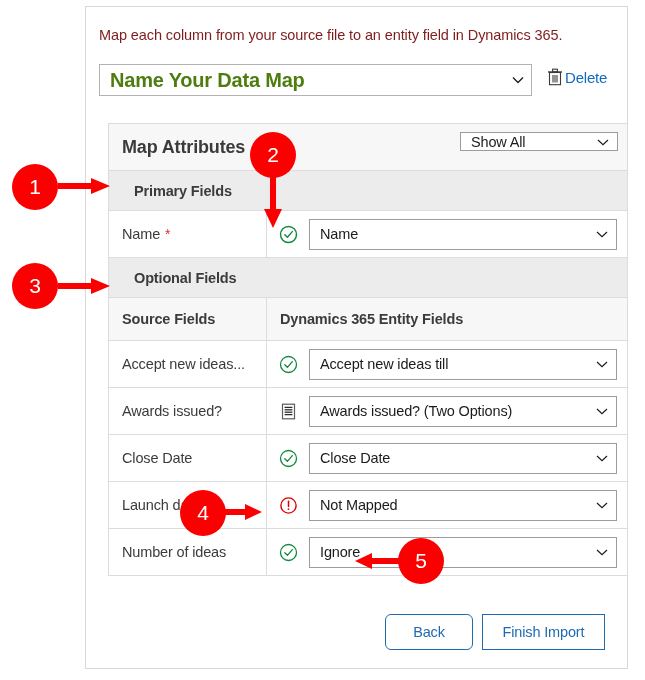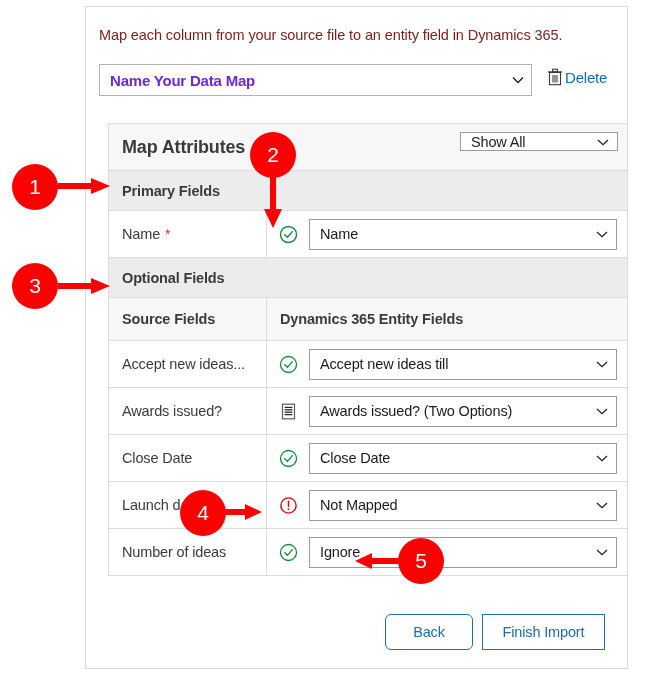"Name Your Data Map" #datamap-select .sel-value { color: #6d28d9 -> #4d7c0f; font-size: 15px -> 20px }
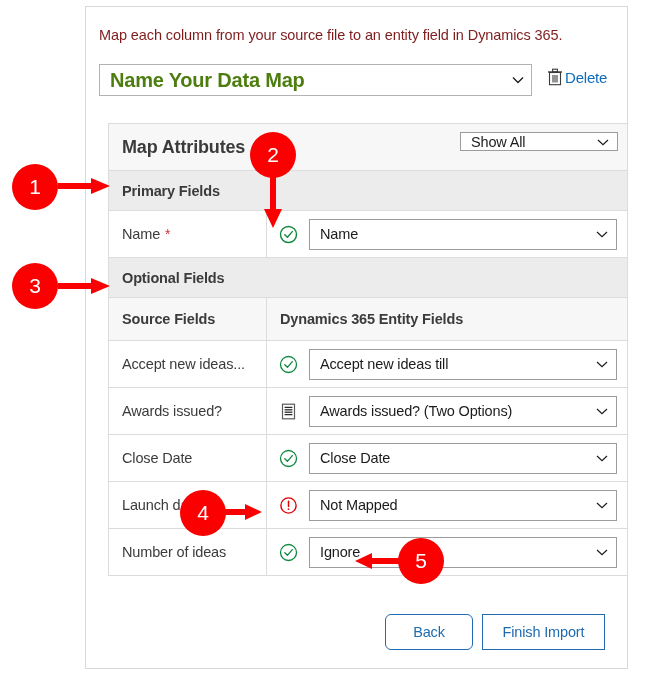"Primary Fields" .section-title { padding-left: 13px -> 25px }
